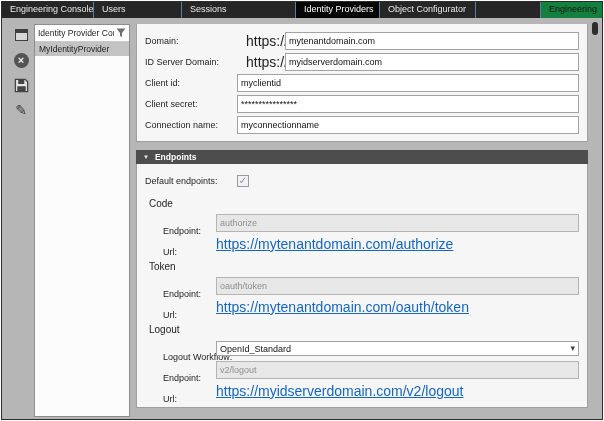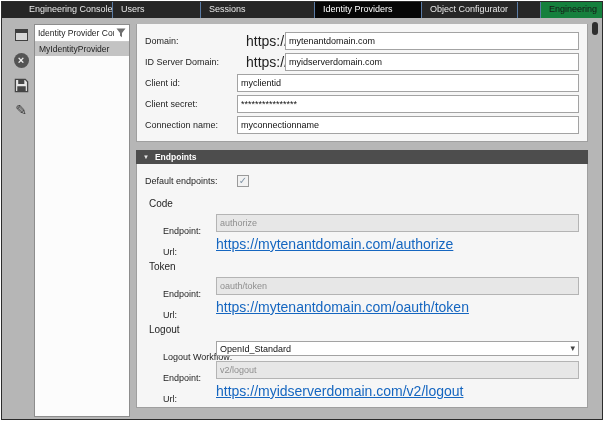"Engineering Console" .tab.t0 { margin-left: 19px -> none }
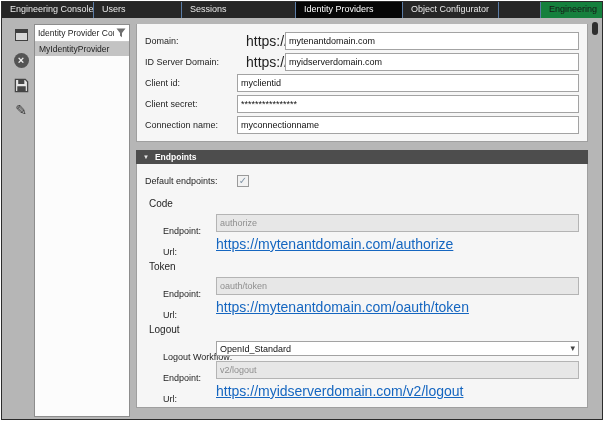"Identity Providers" .tab.t3 { width: 107px -> 84px }
